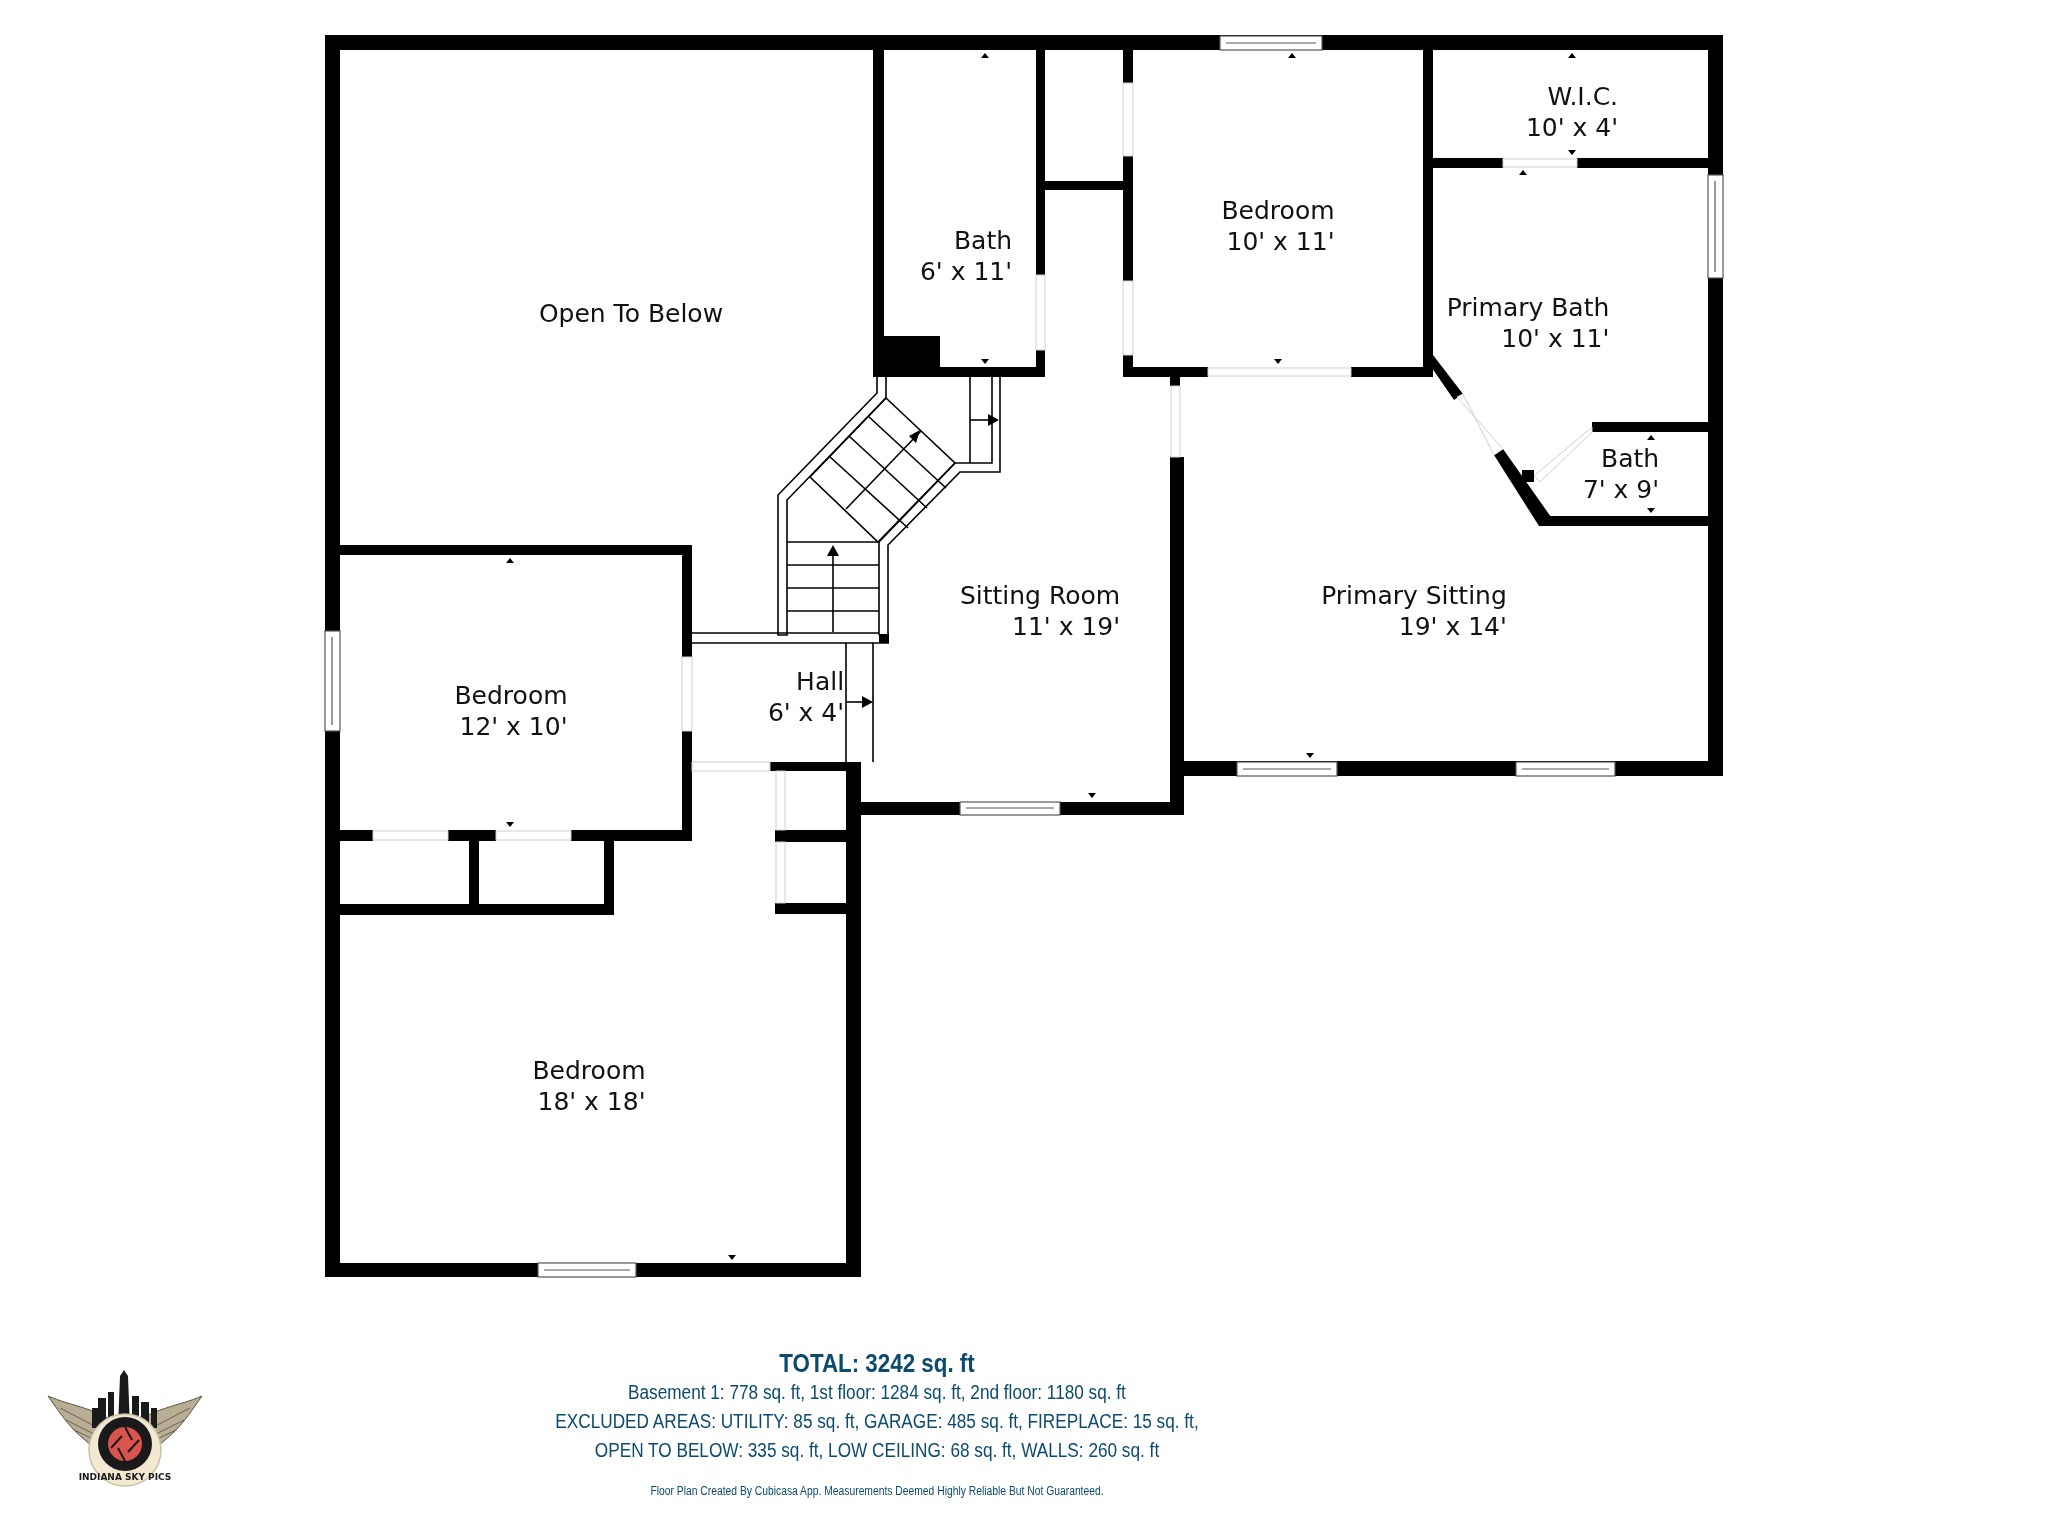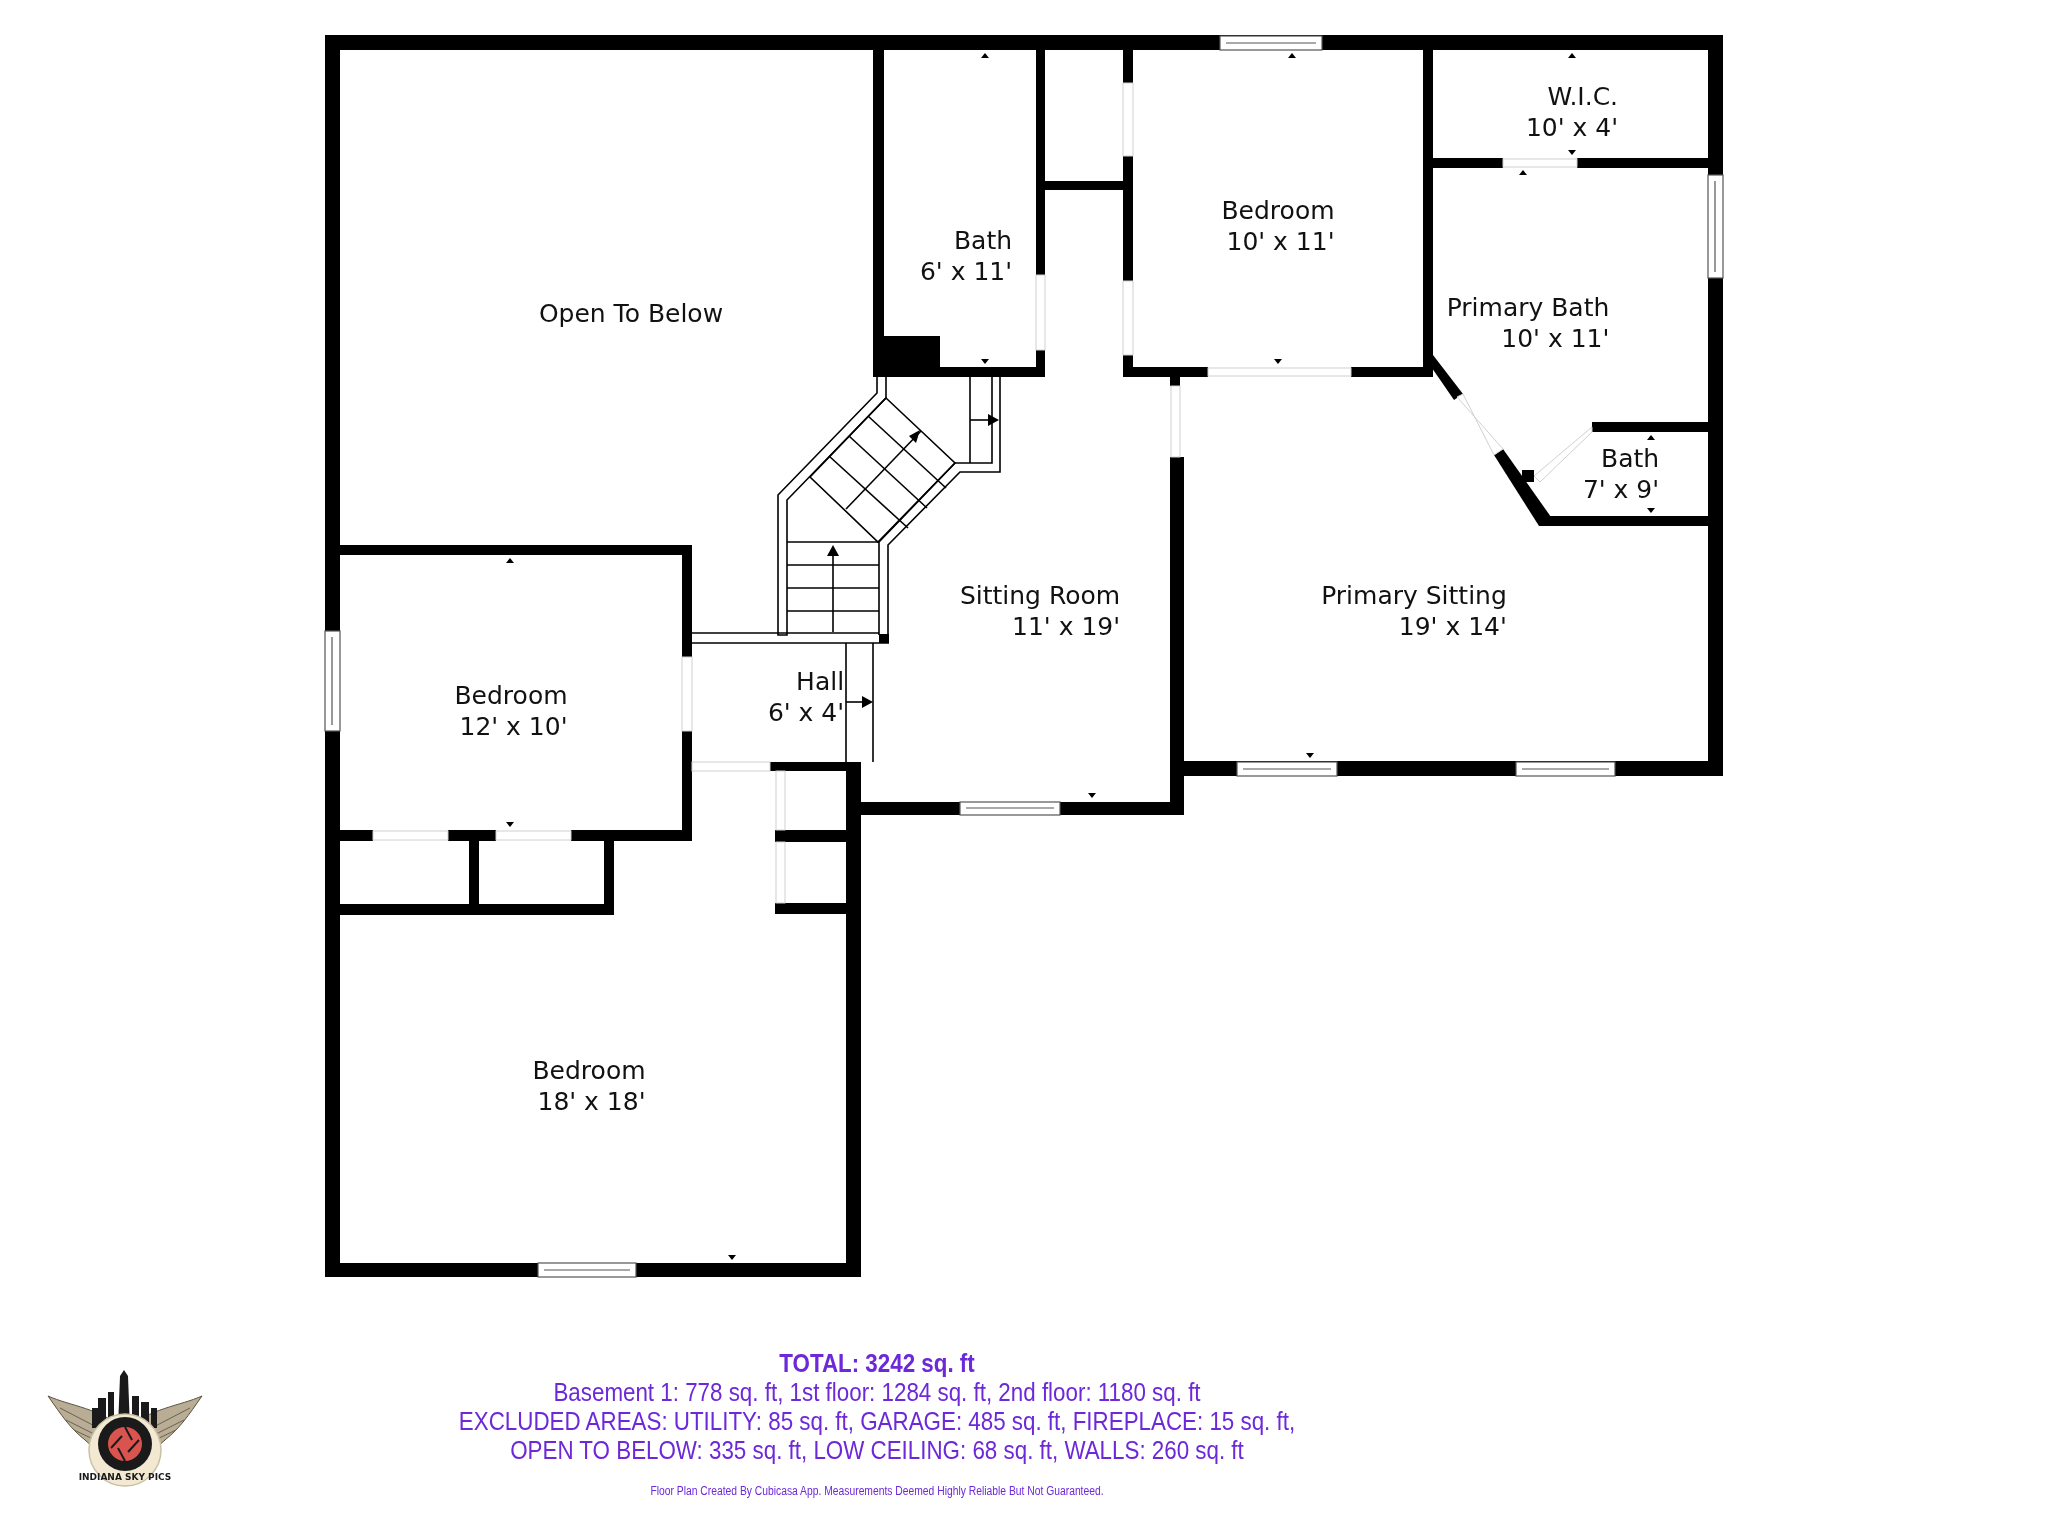"TOTAL: 3242 sq. ft" .footer { color: #6d28d9 -> #0c4a6e }
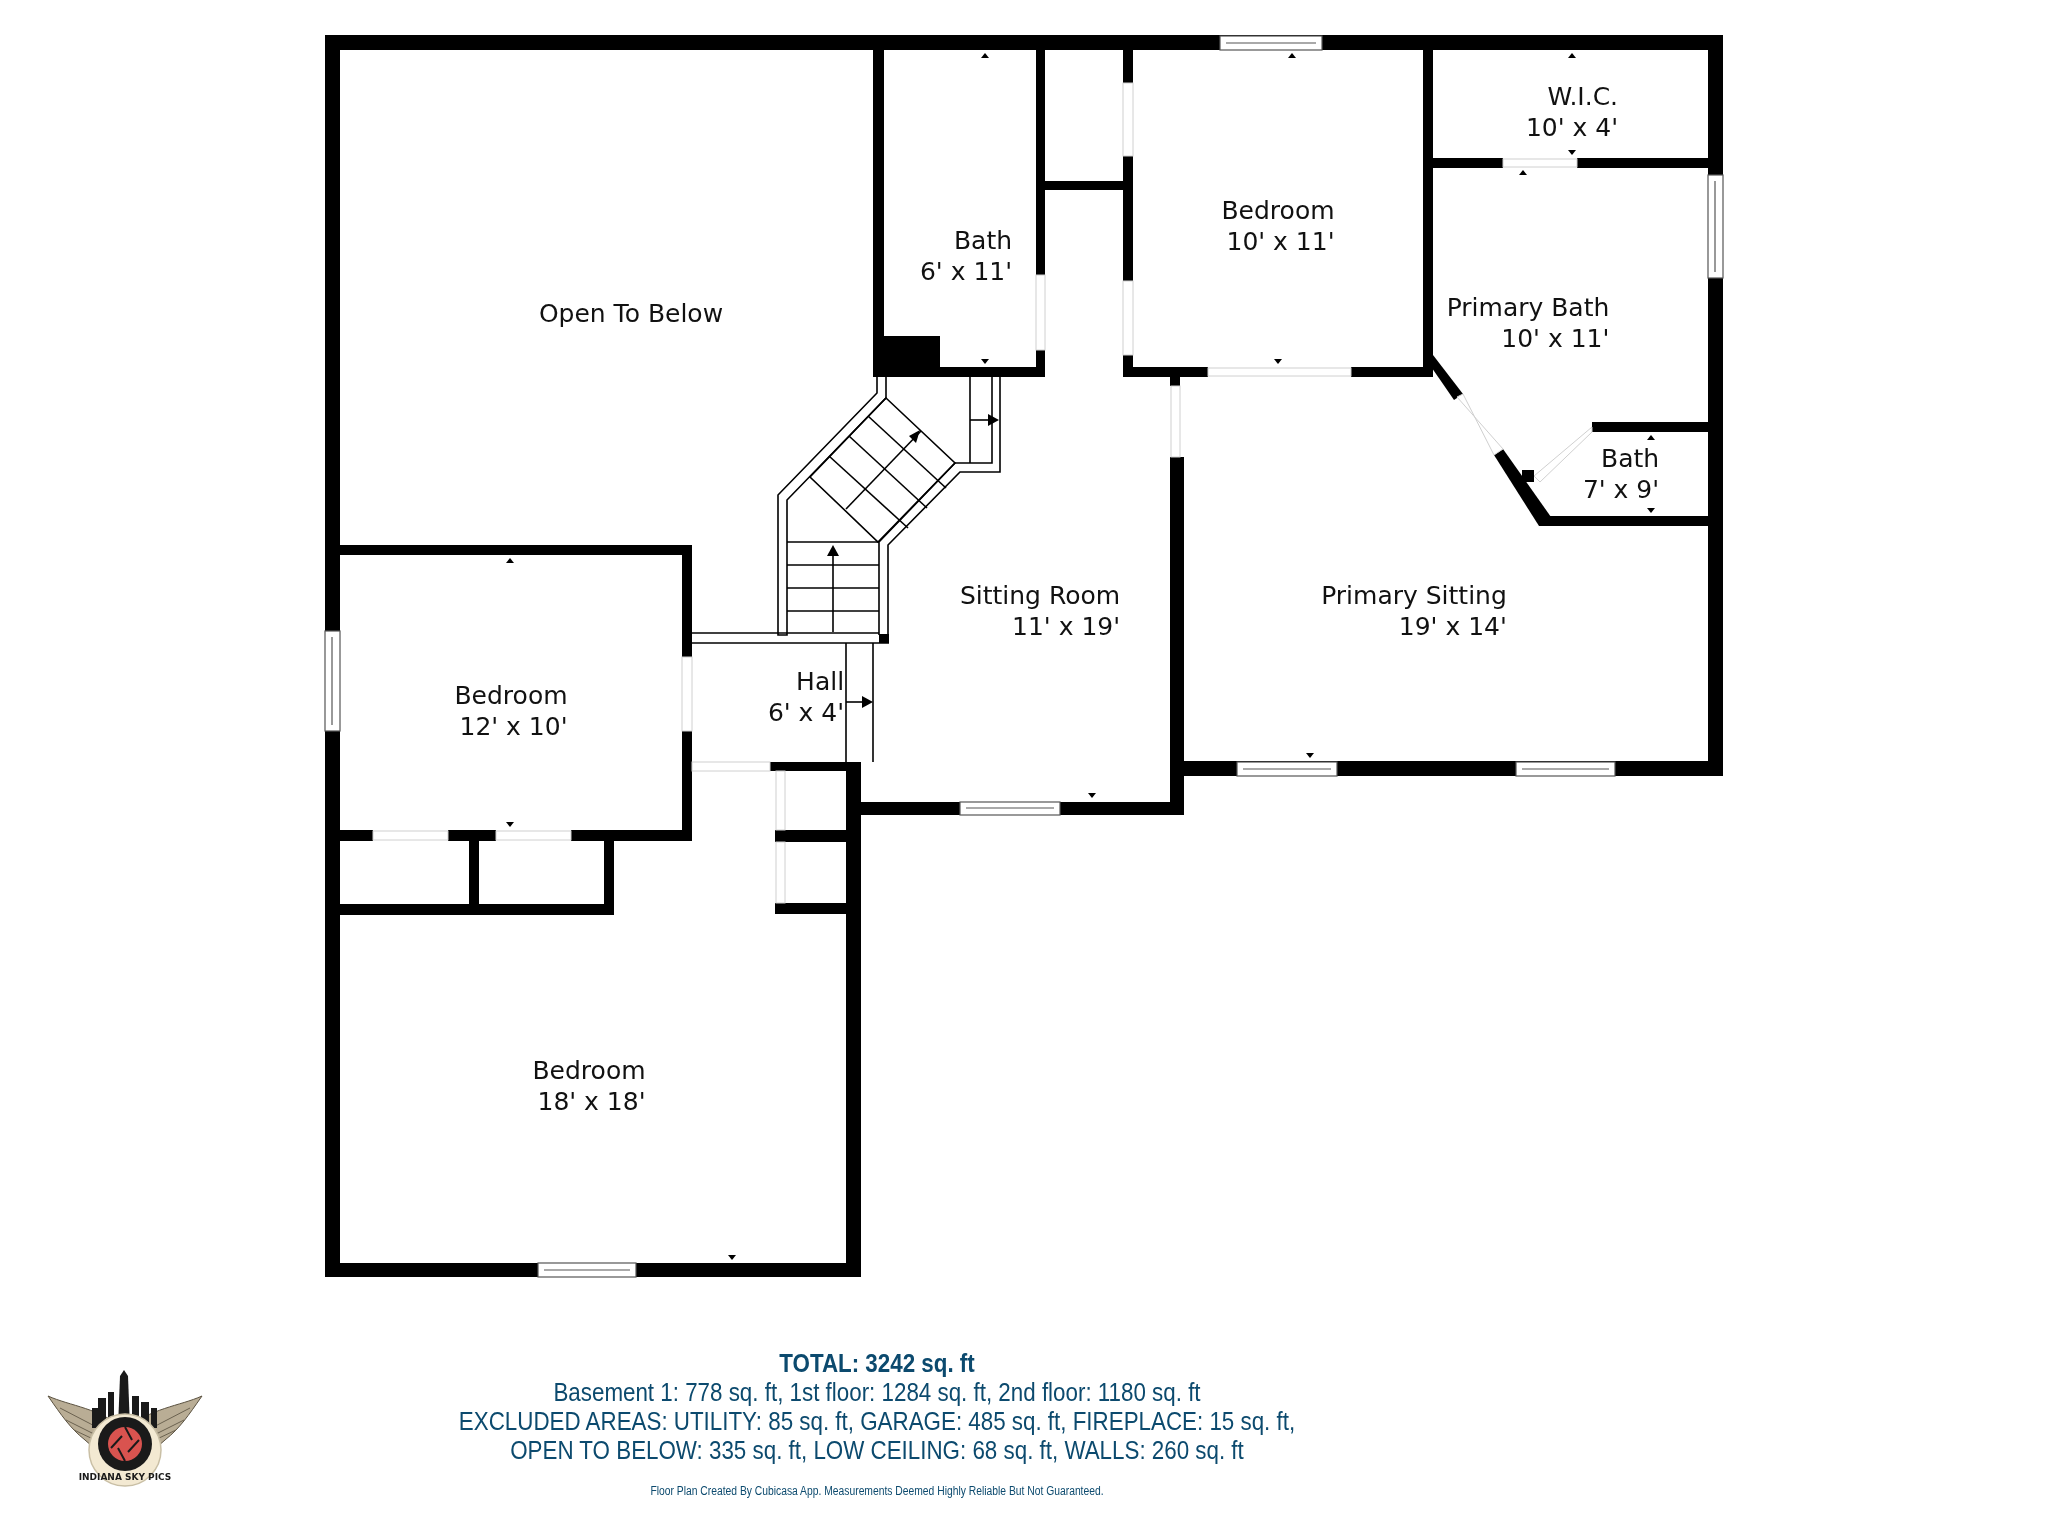"Basement 1: 778 sq. ft," #summary { font-size: 26px -> 20px }
